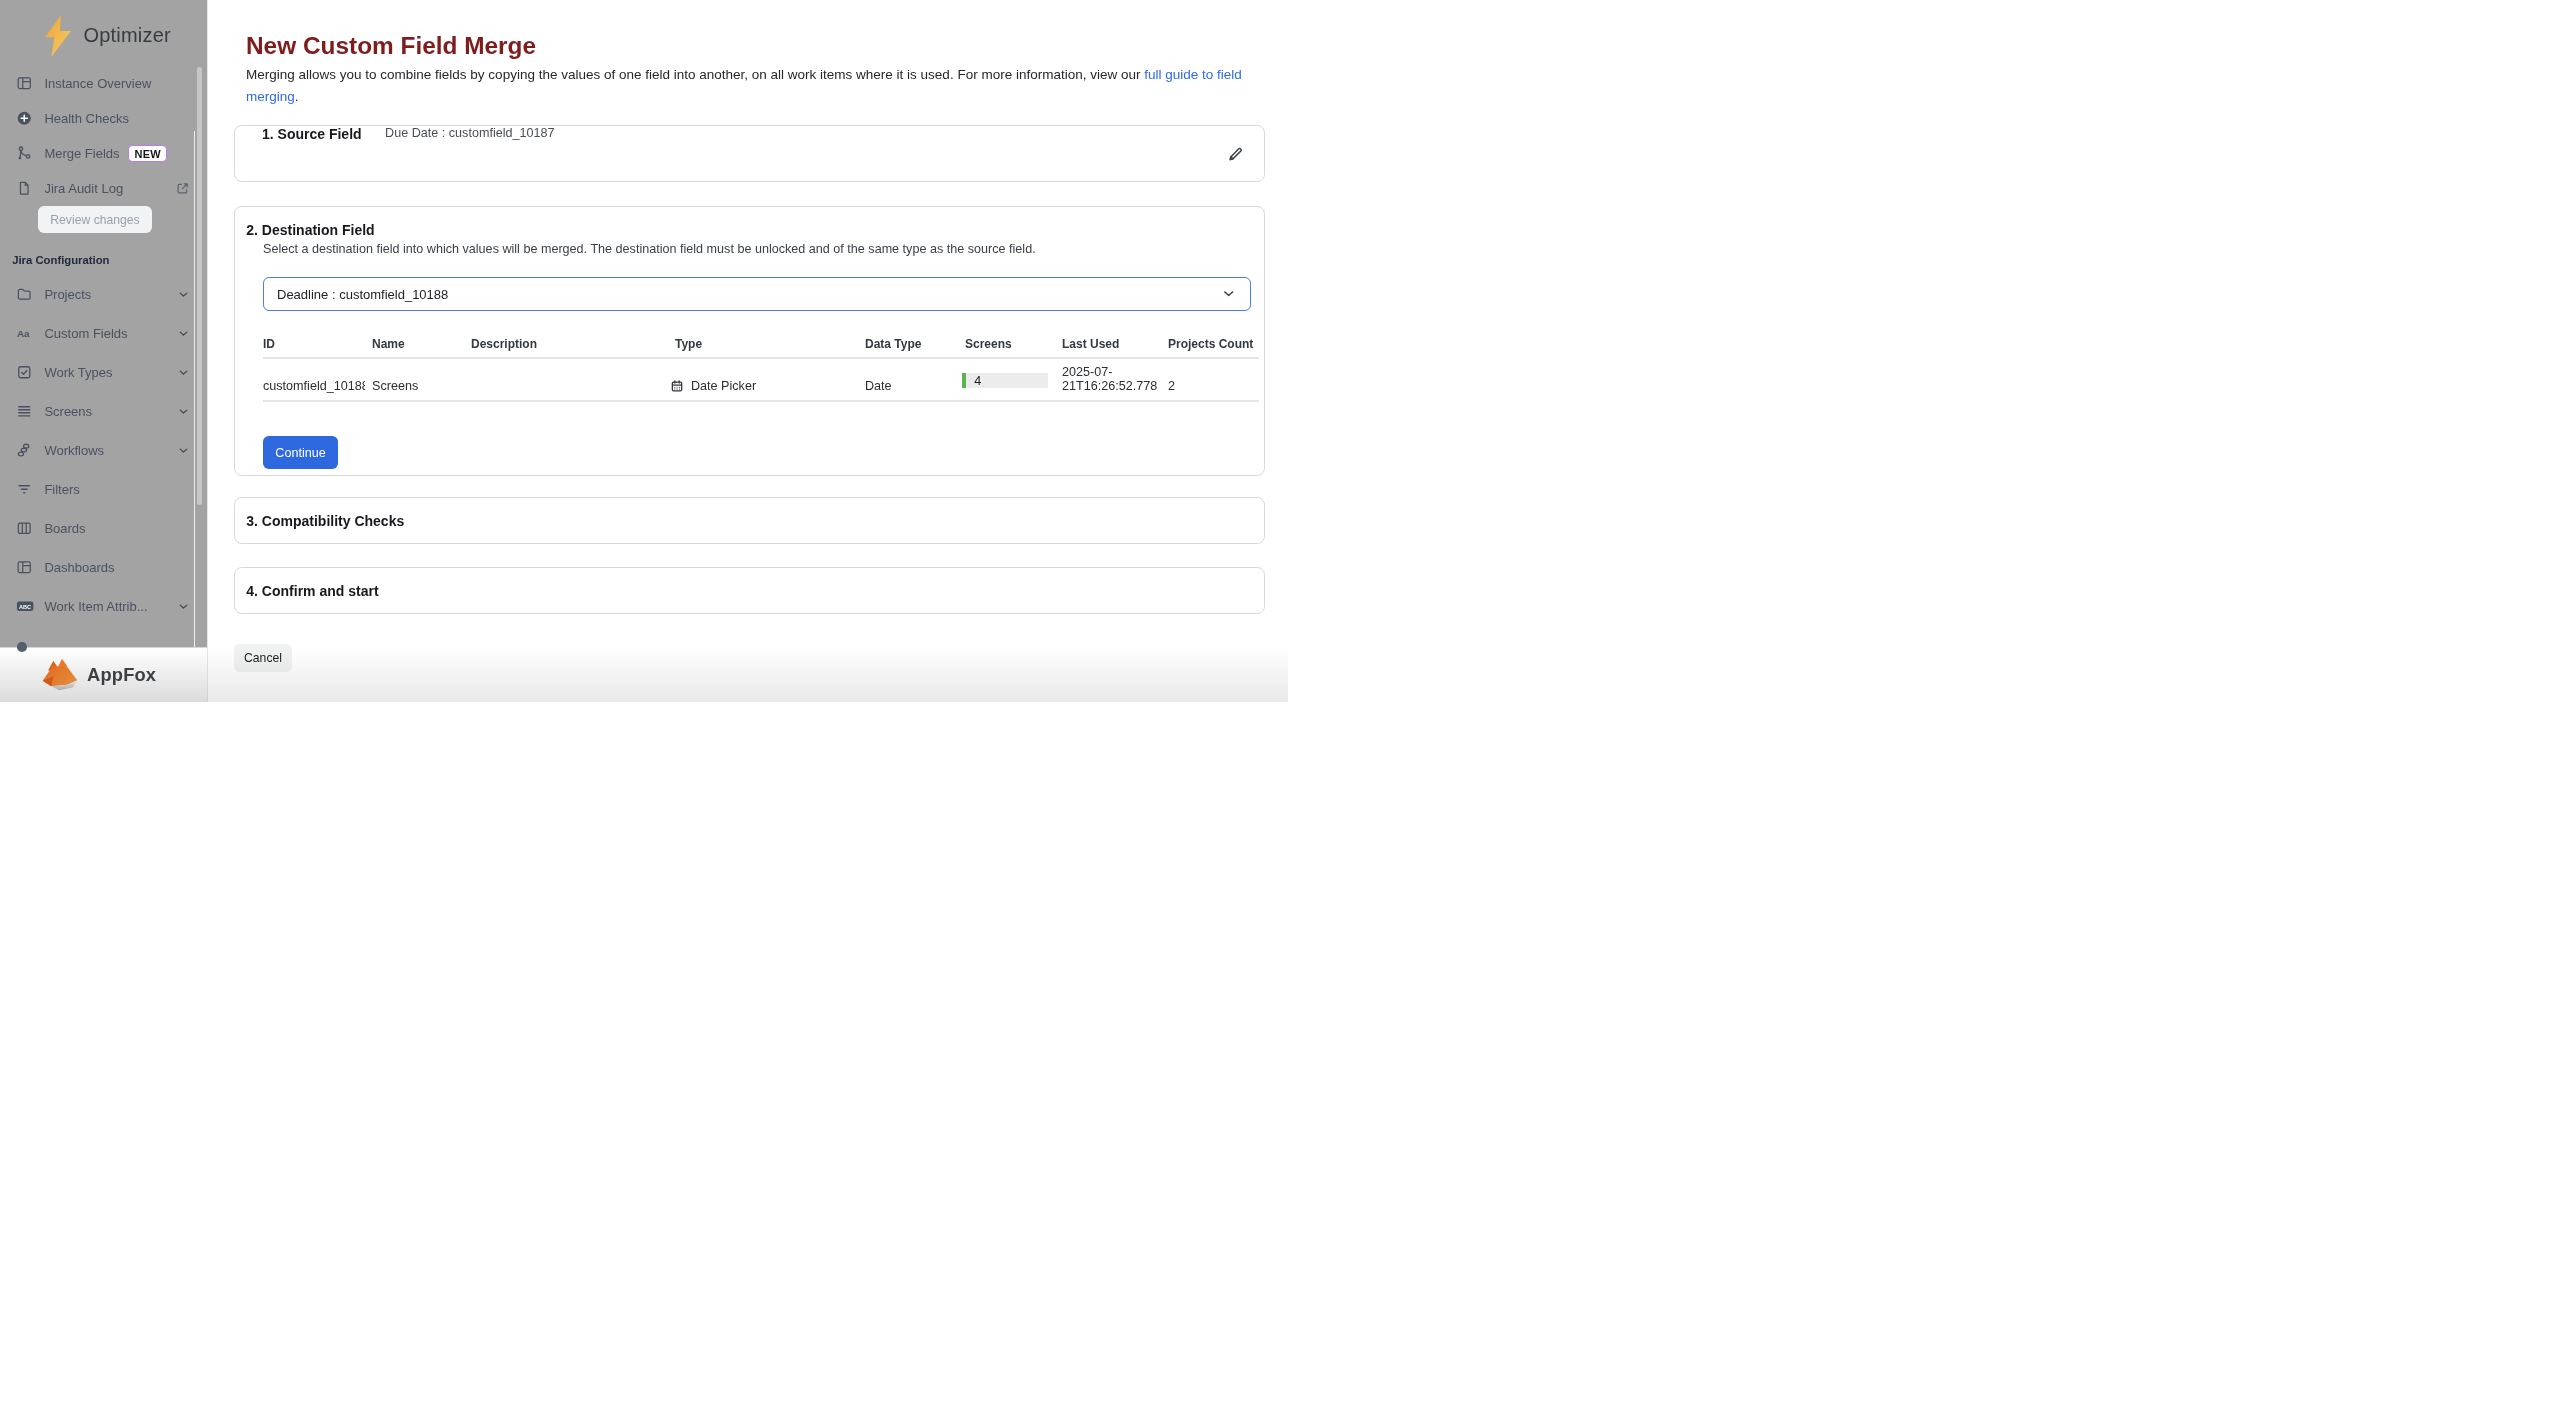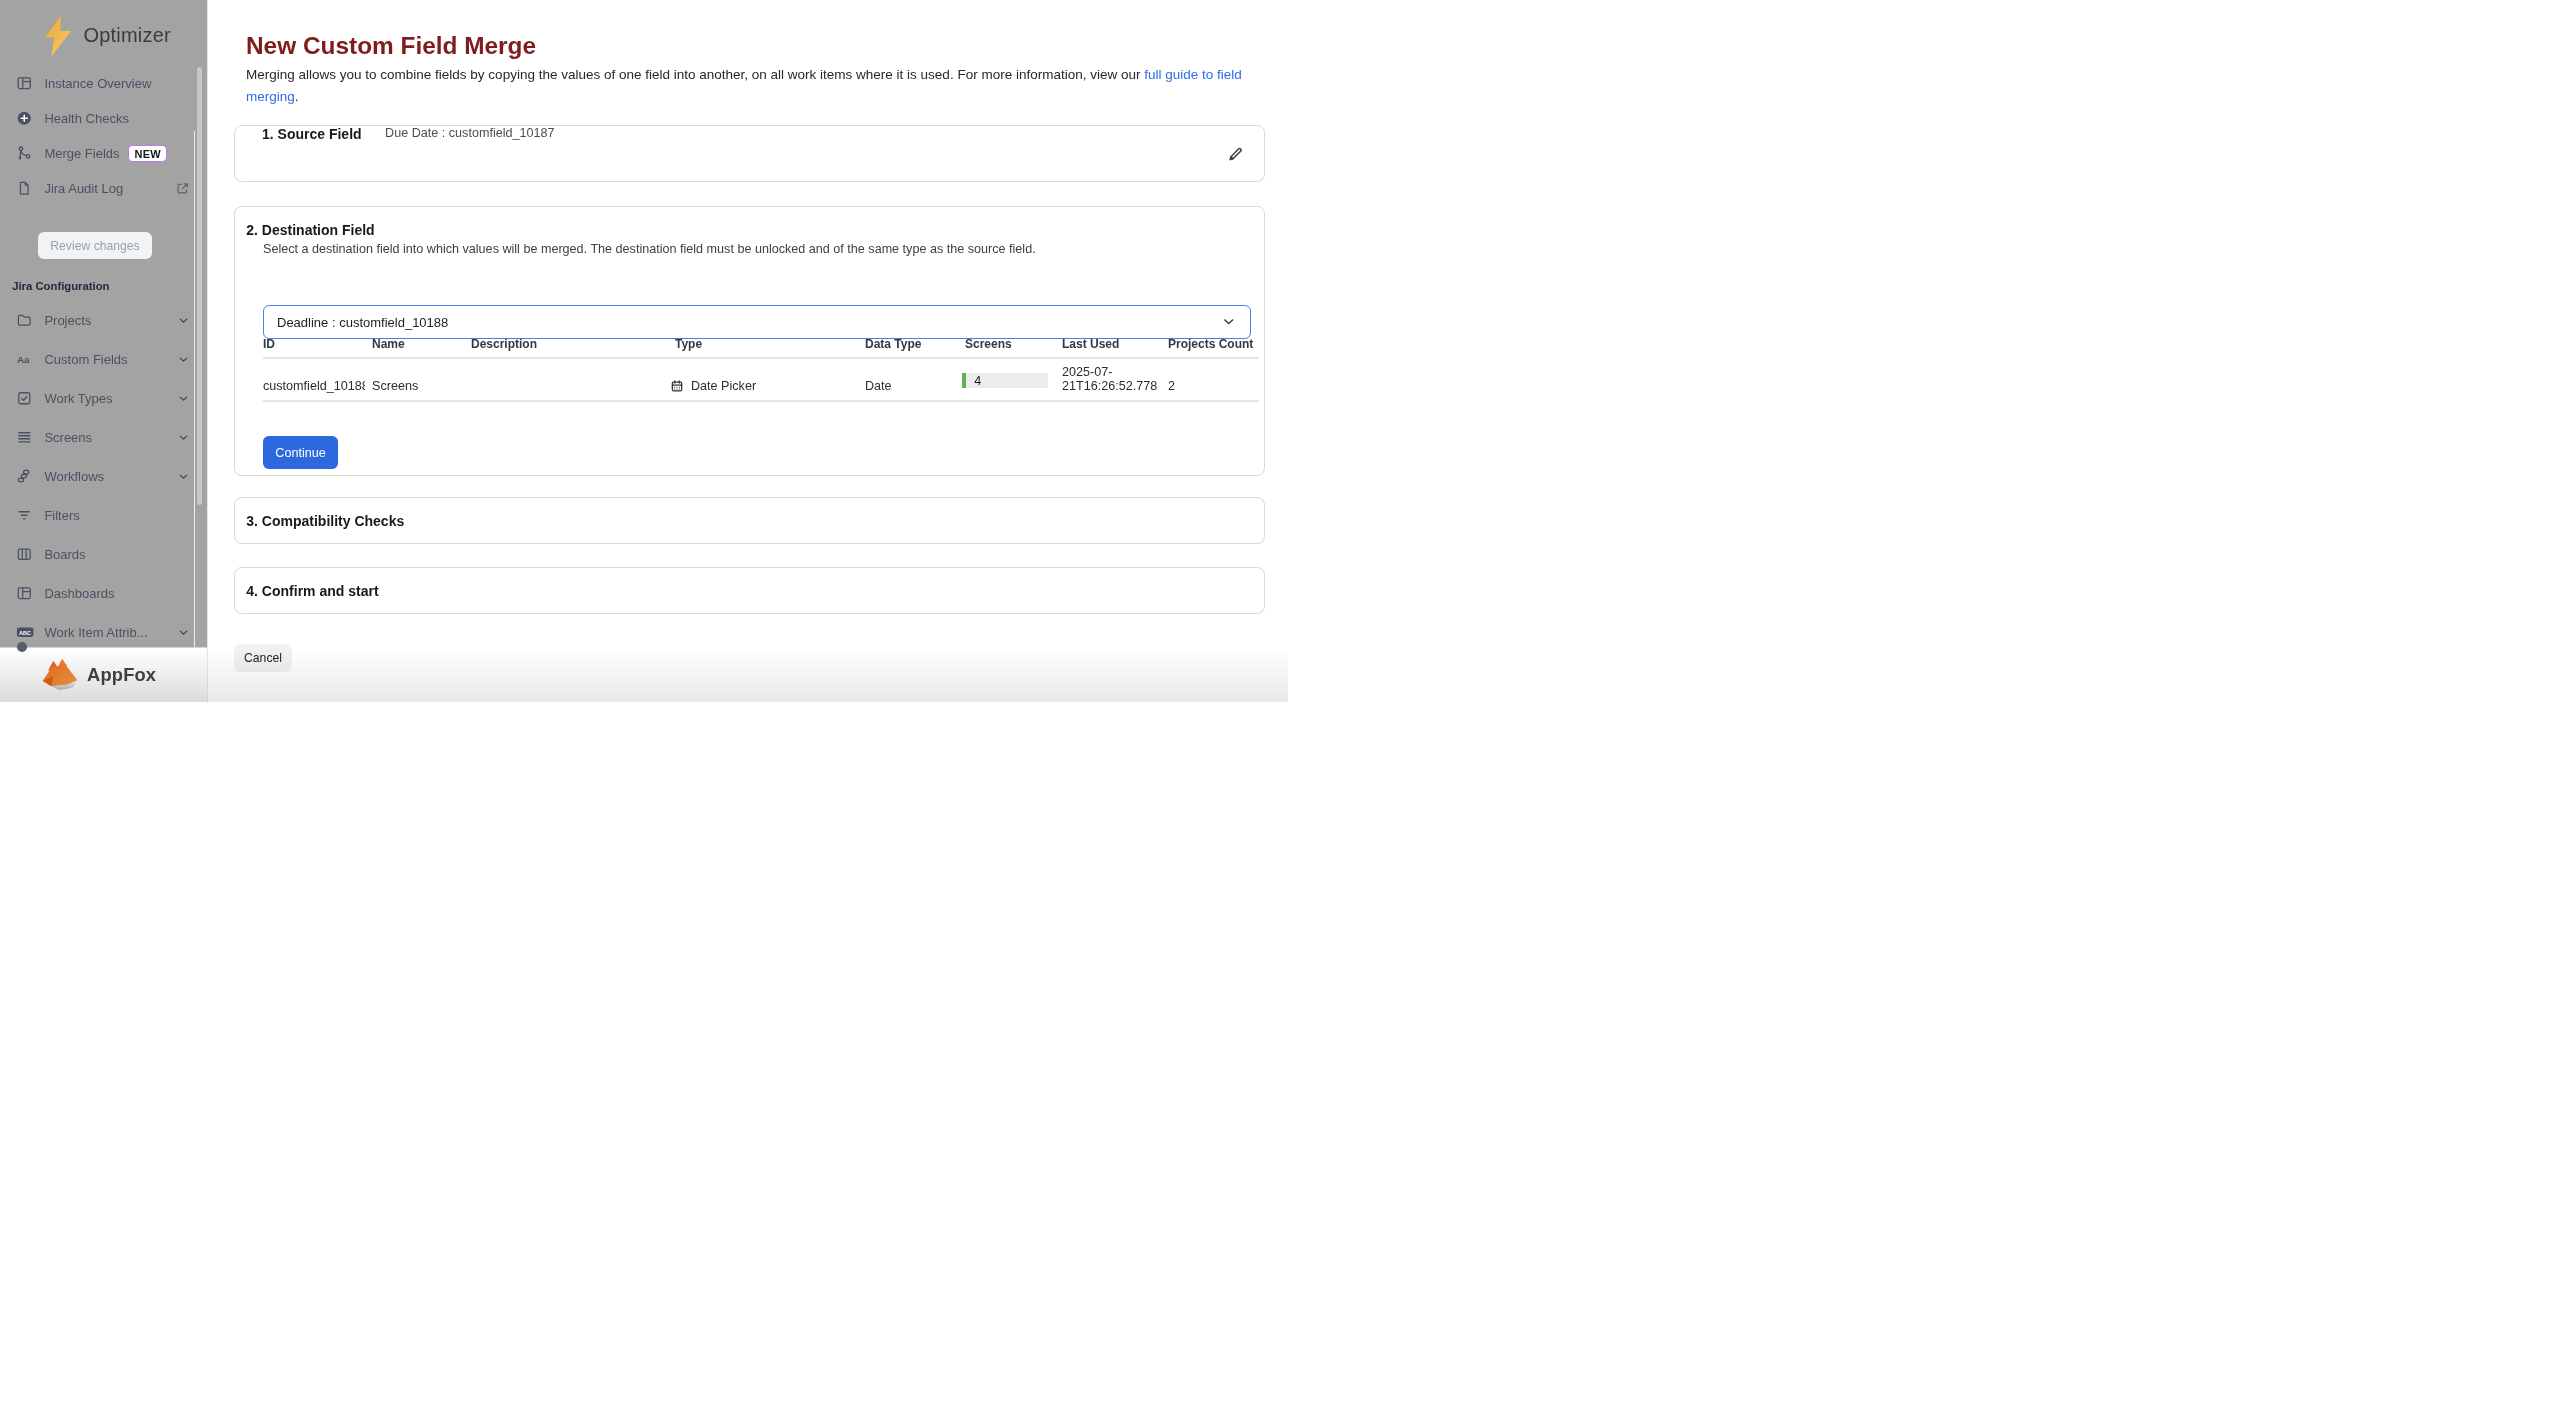"Review changes" .review-btn { margin: 26px 0 0 38px -> 0 0 0 38px }
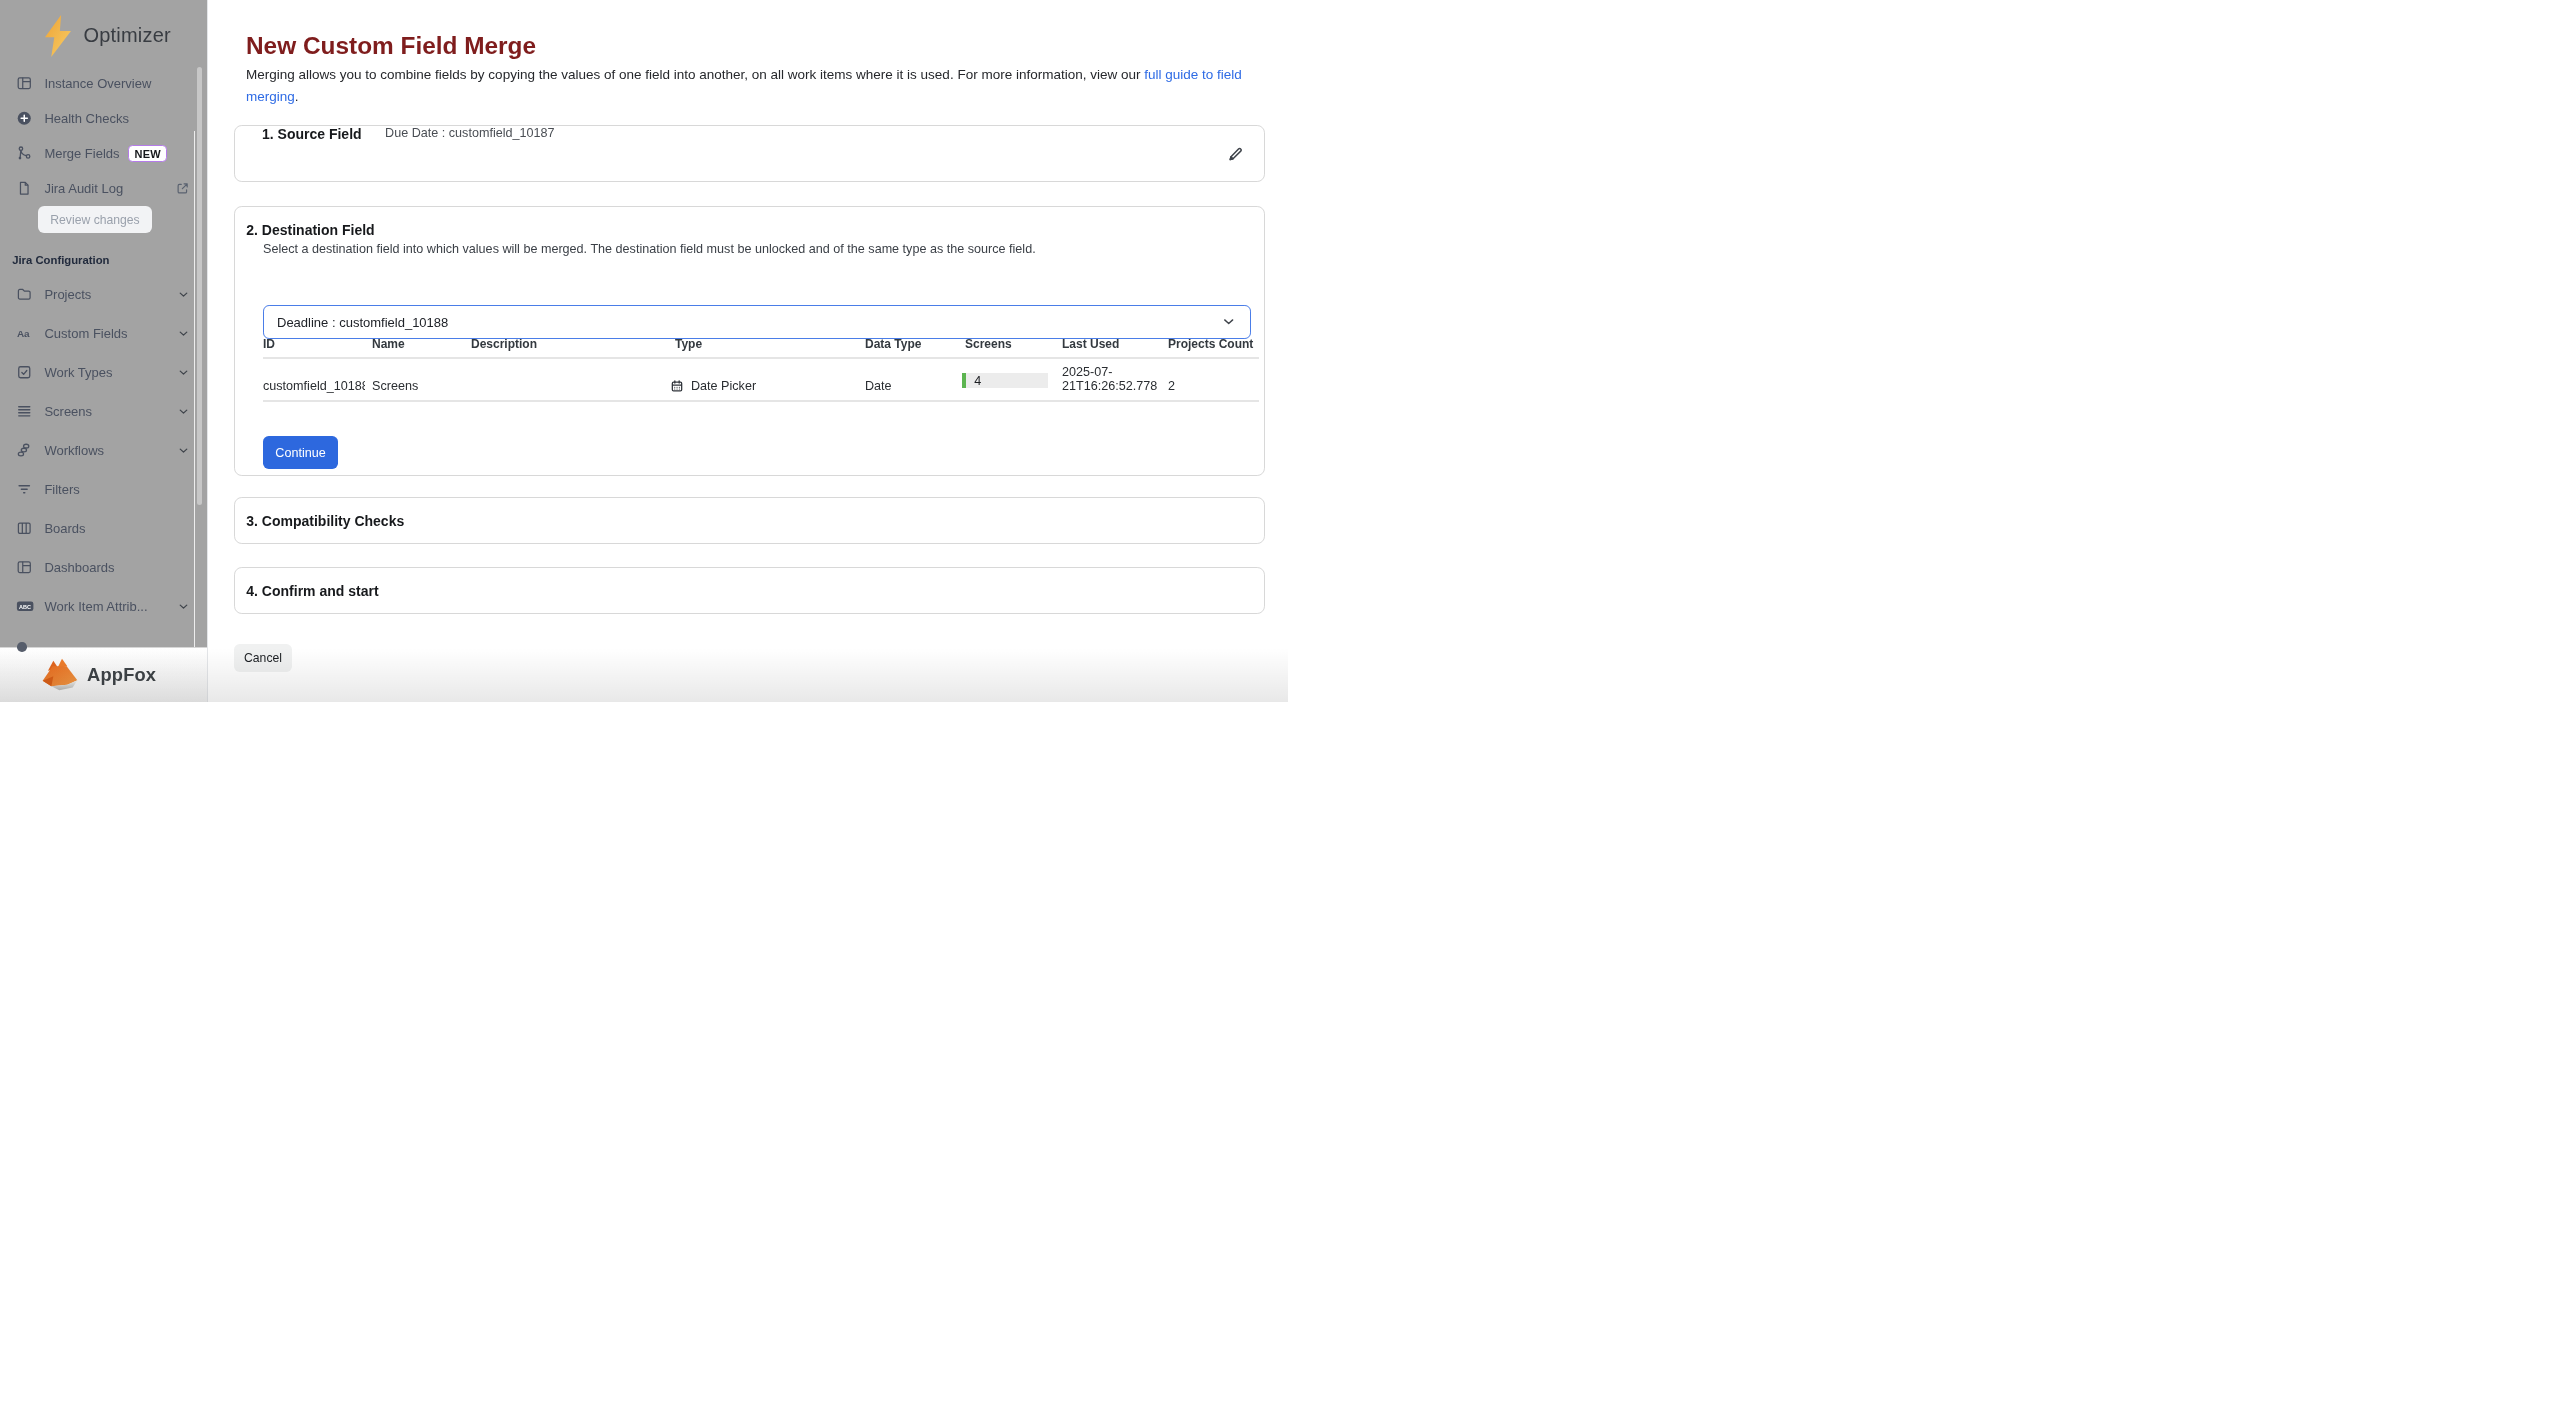"Deadline : customfield_10188" .select { margin-top: 28px -> none }
